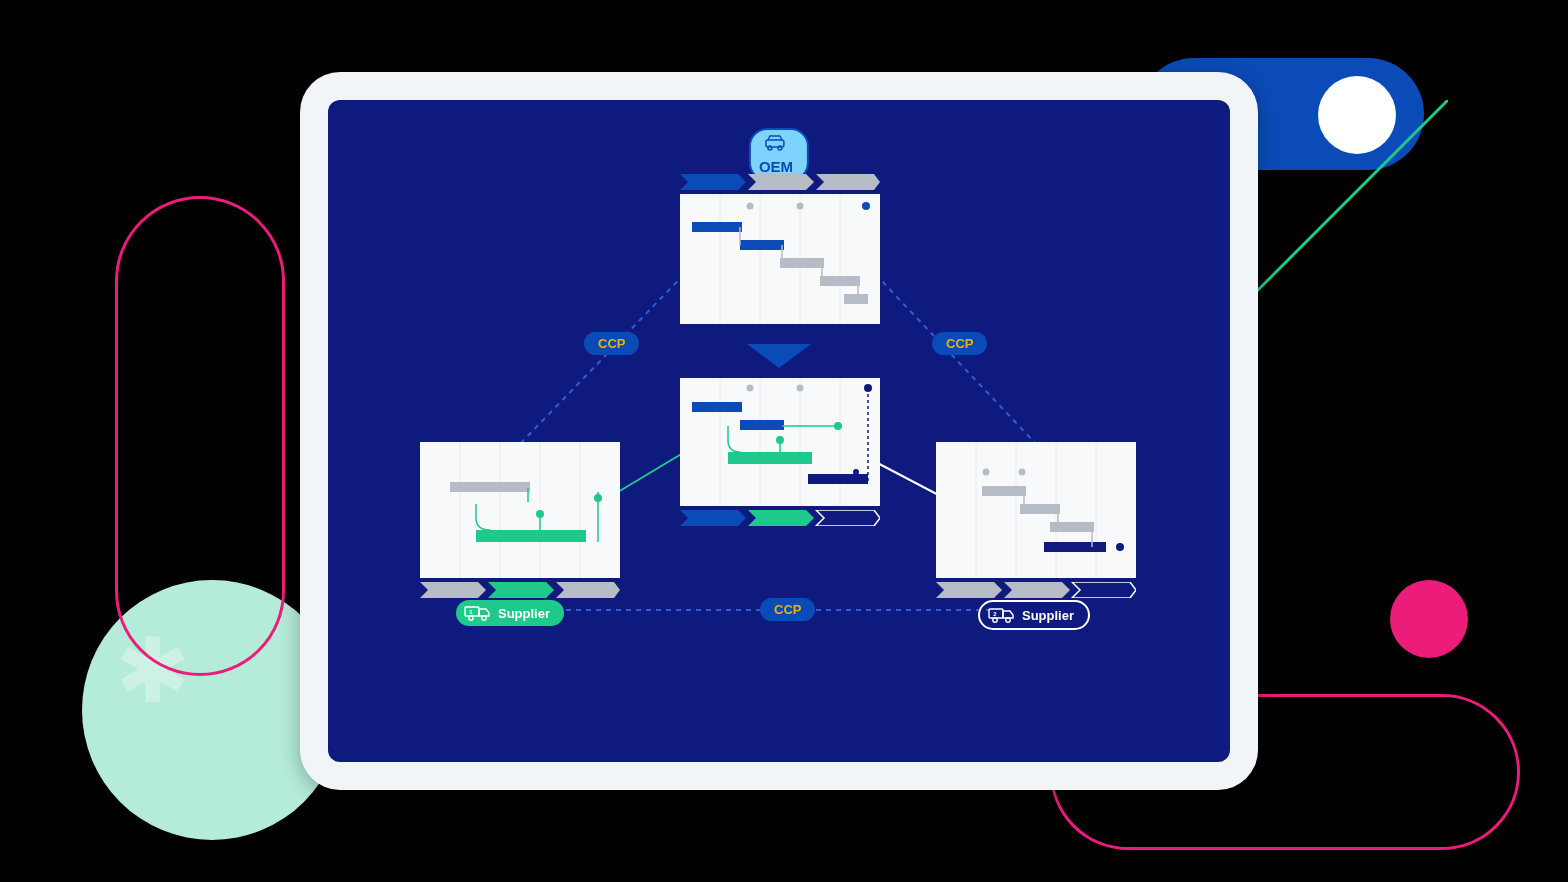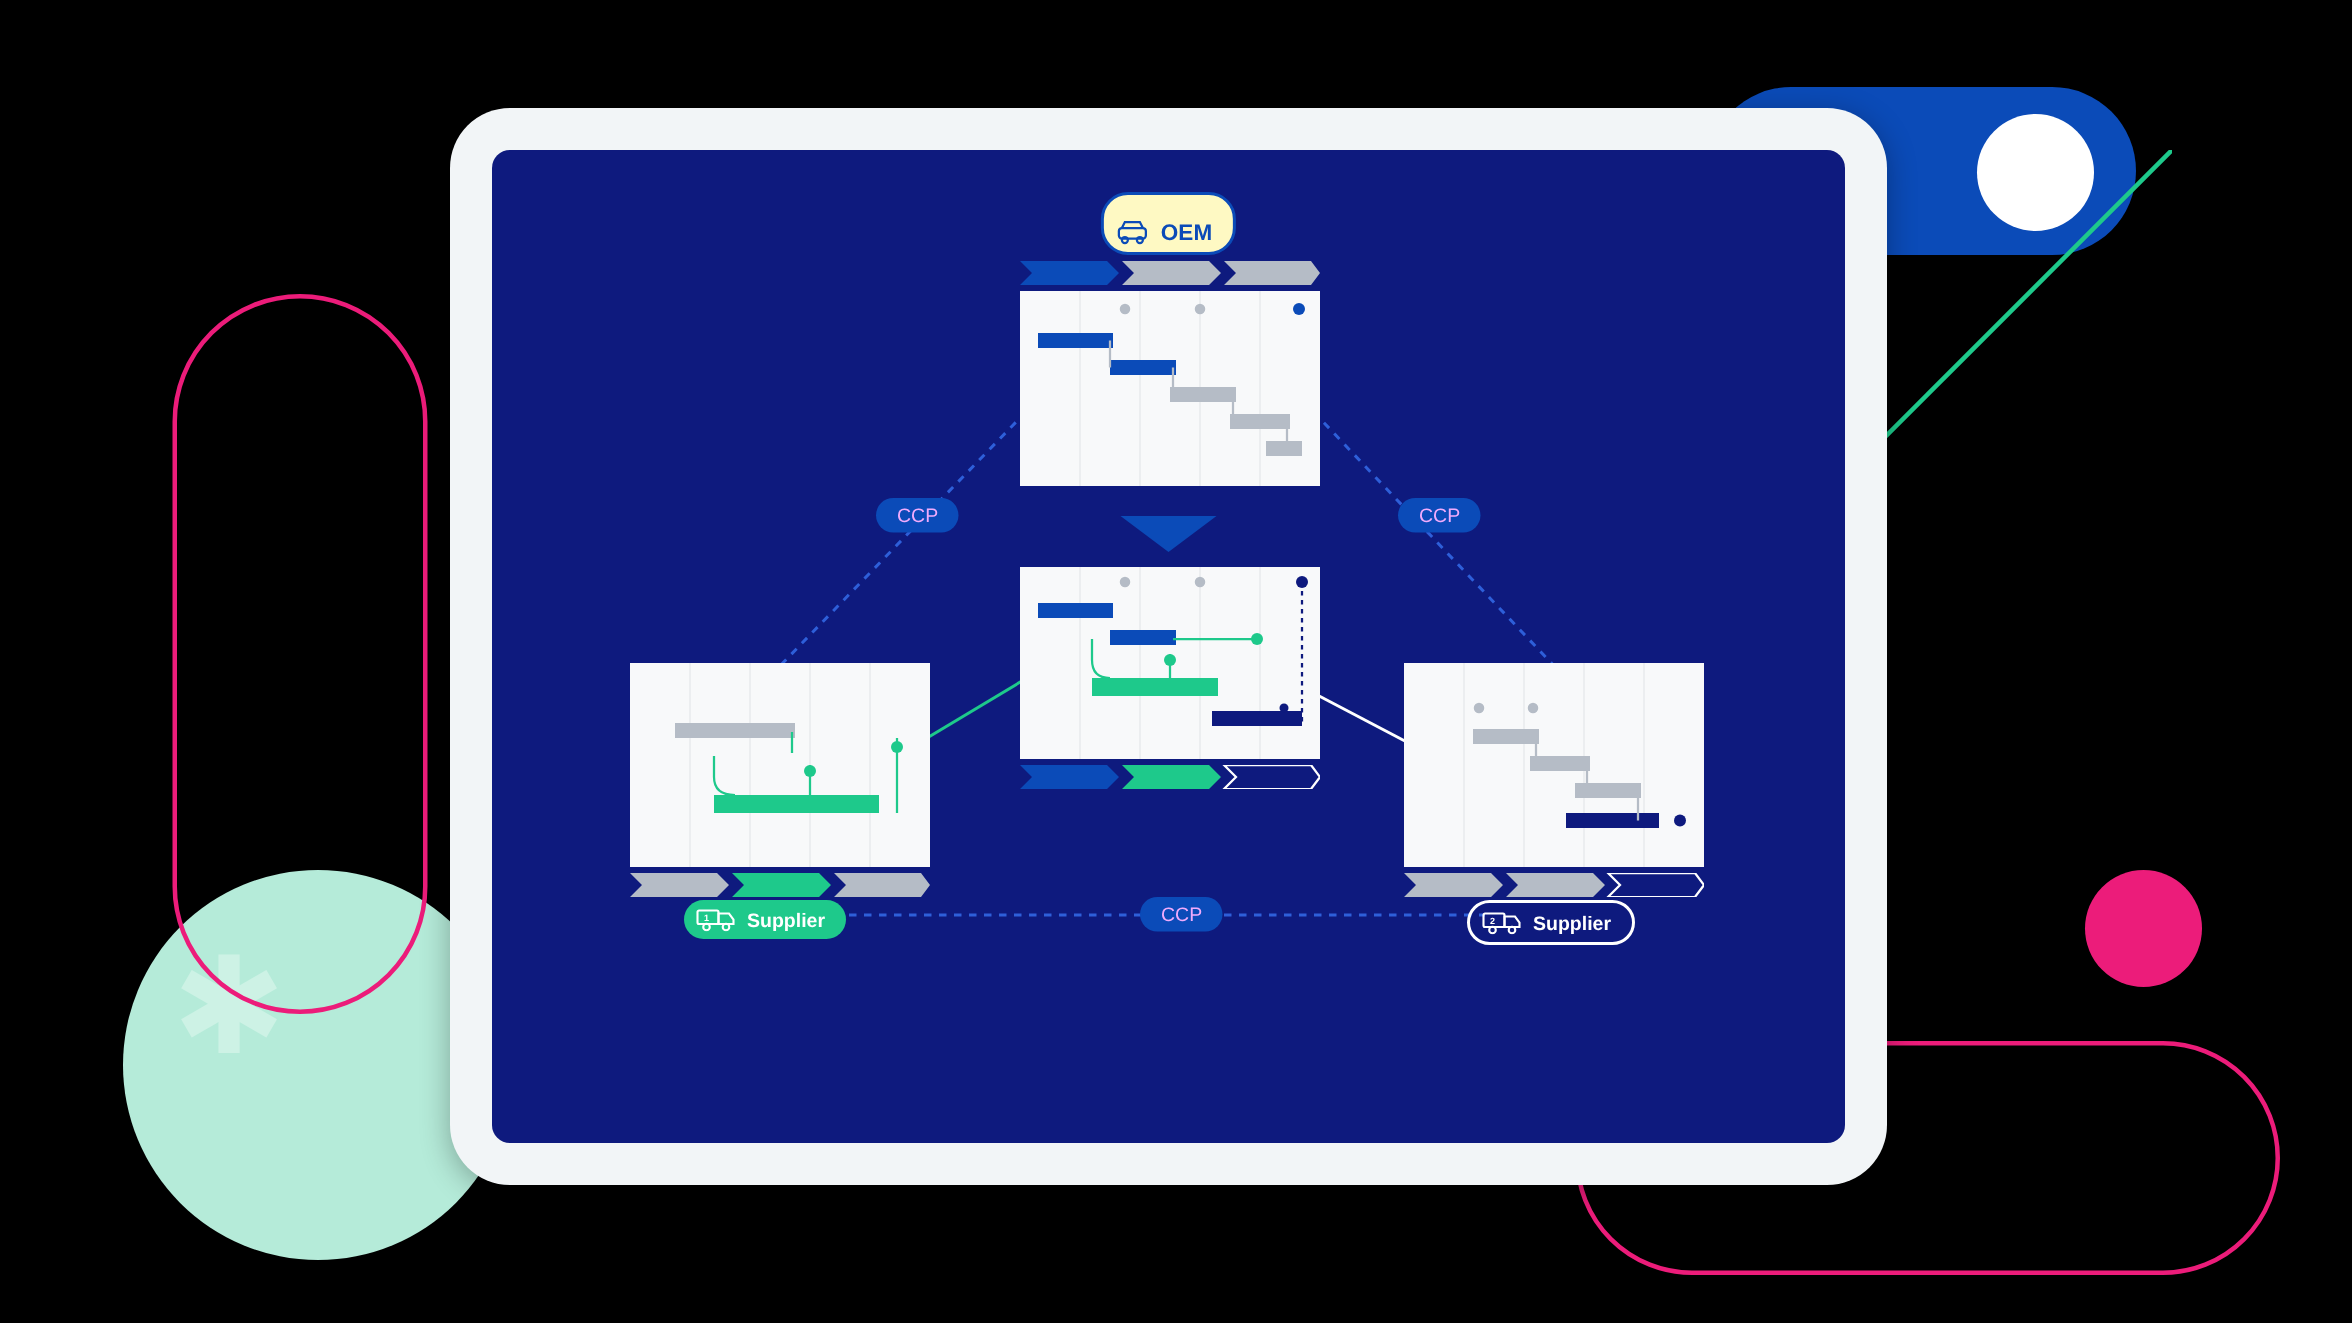"OEM" .oem-badge { background: #fef9c3 -> #7dd3fc; flex-direction: none -> column; padding: 16px 14px 4px 8px -> 4px 14px 4px 8px }
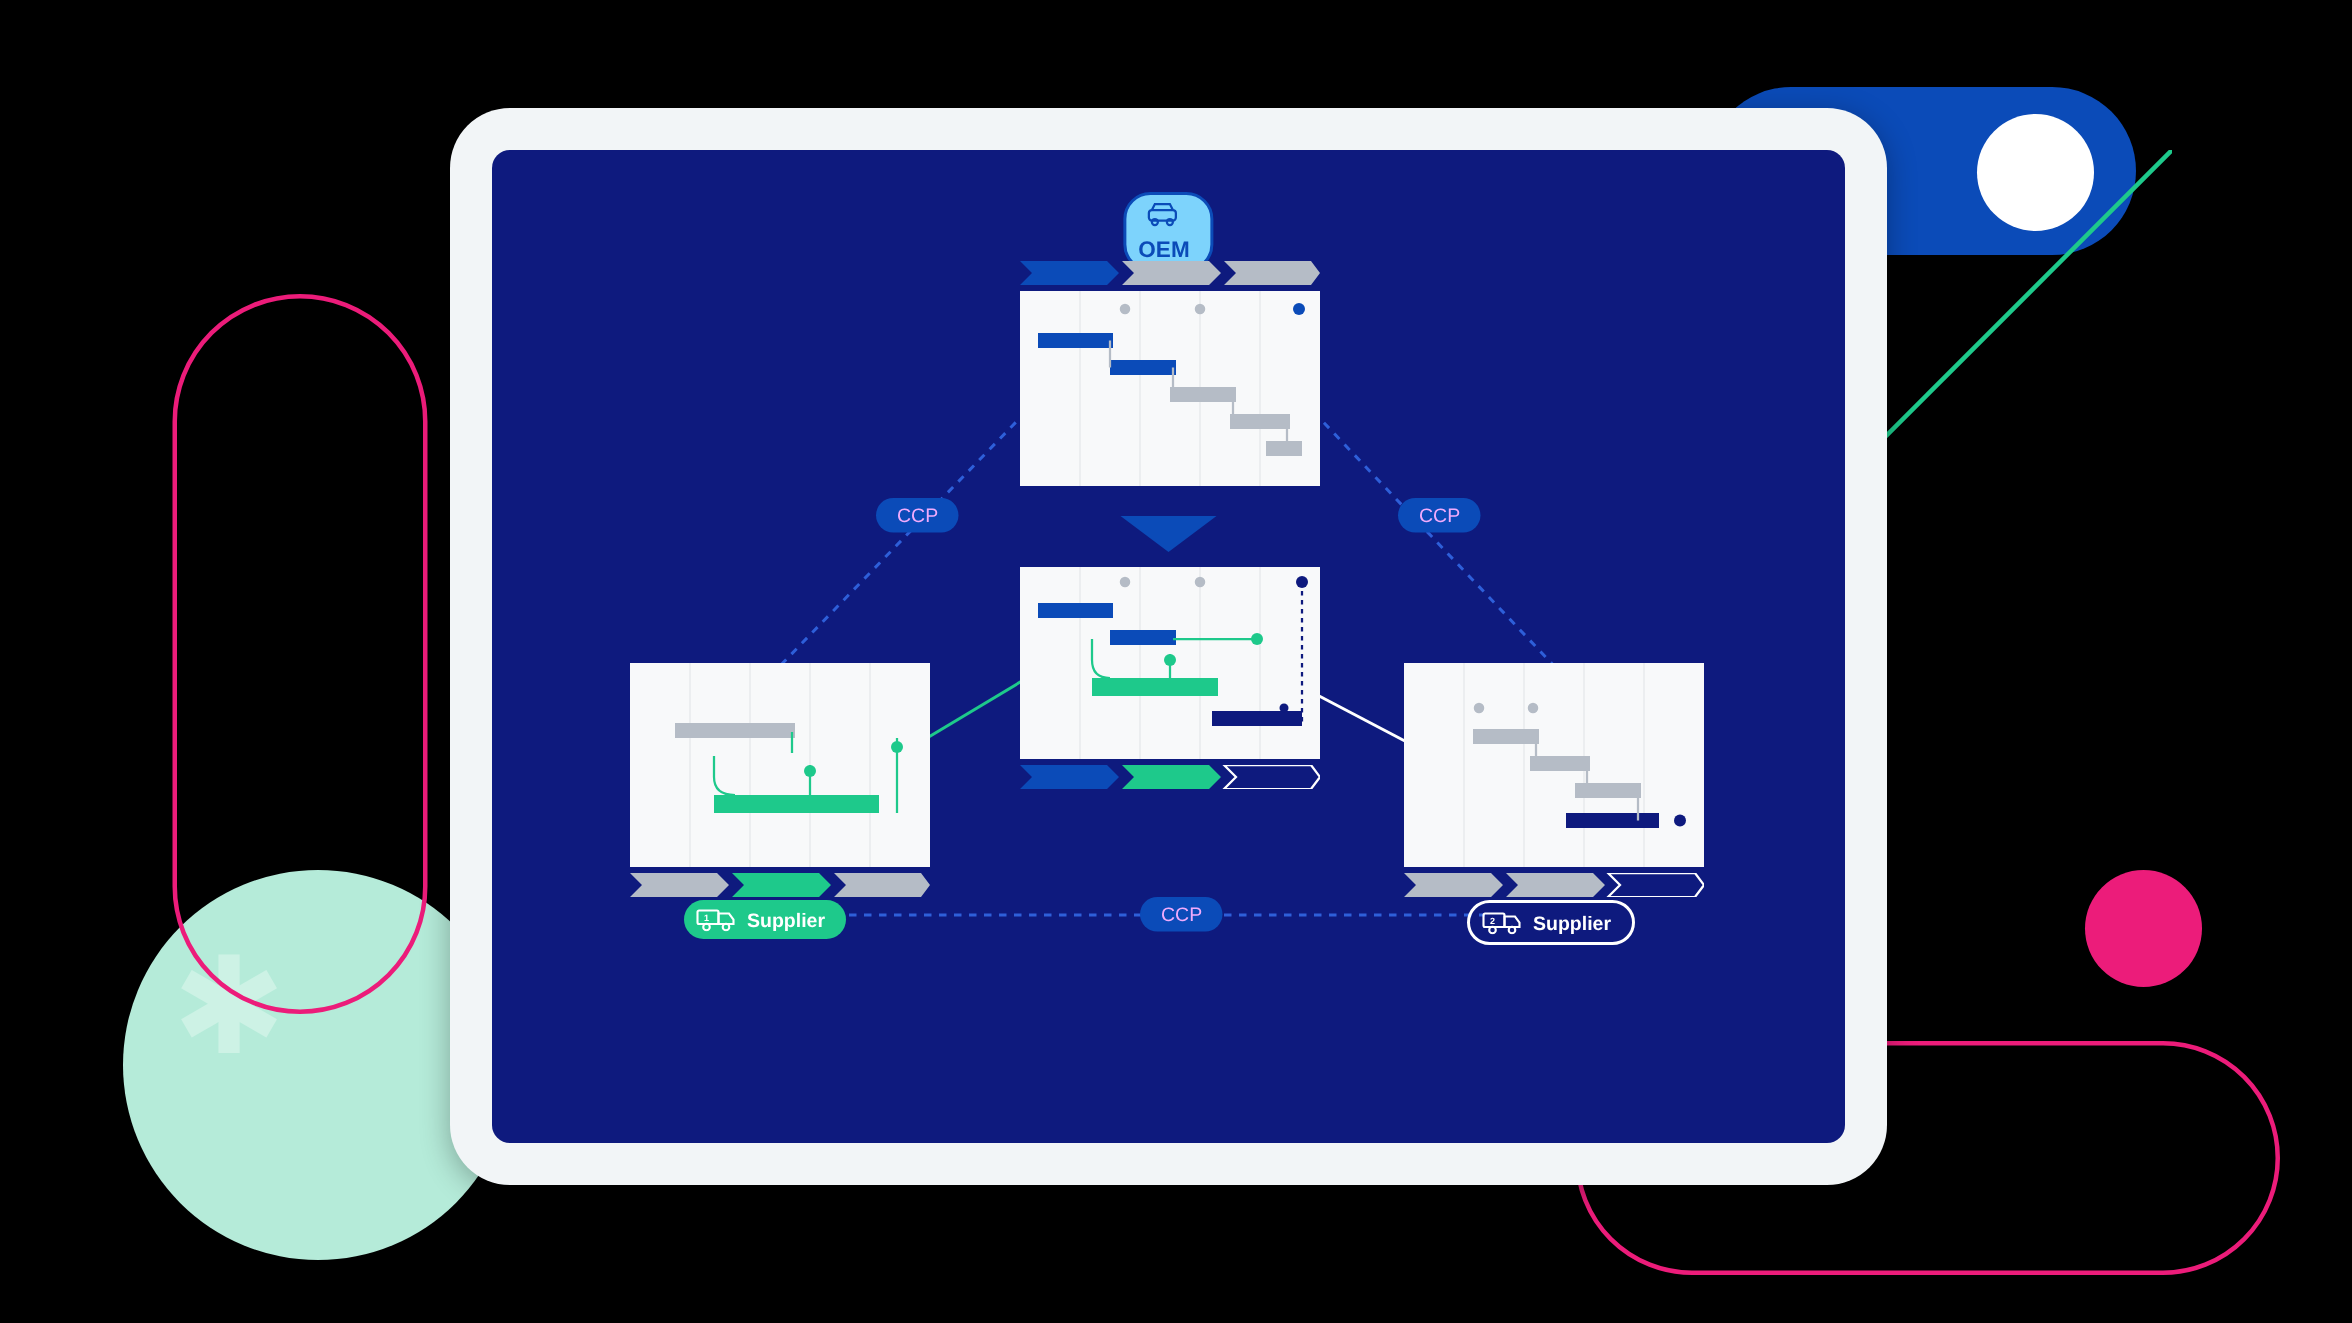"CCP" .ccp-badge { color: #f0abfc -> #eab308; font-weight: 400 -> 700 }
